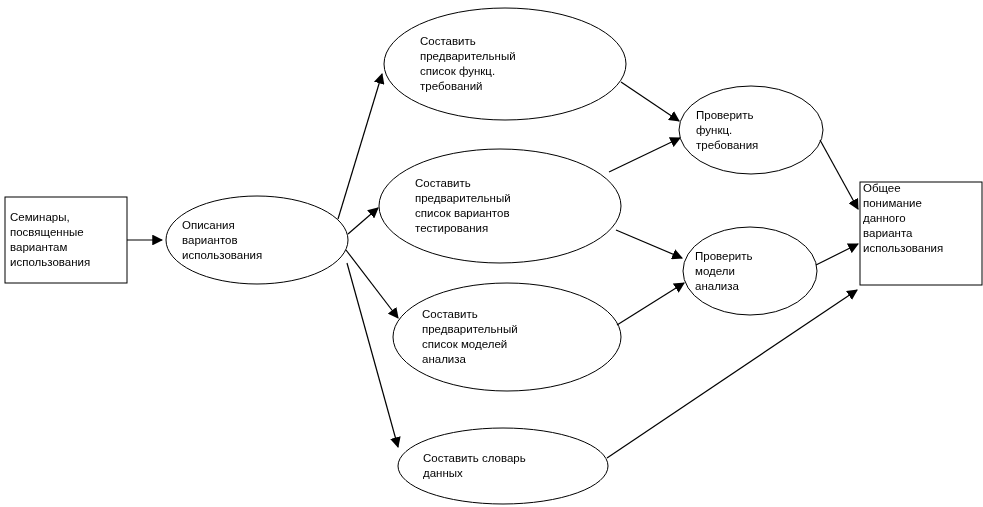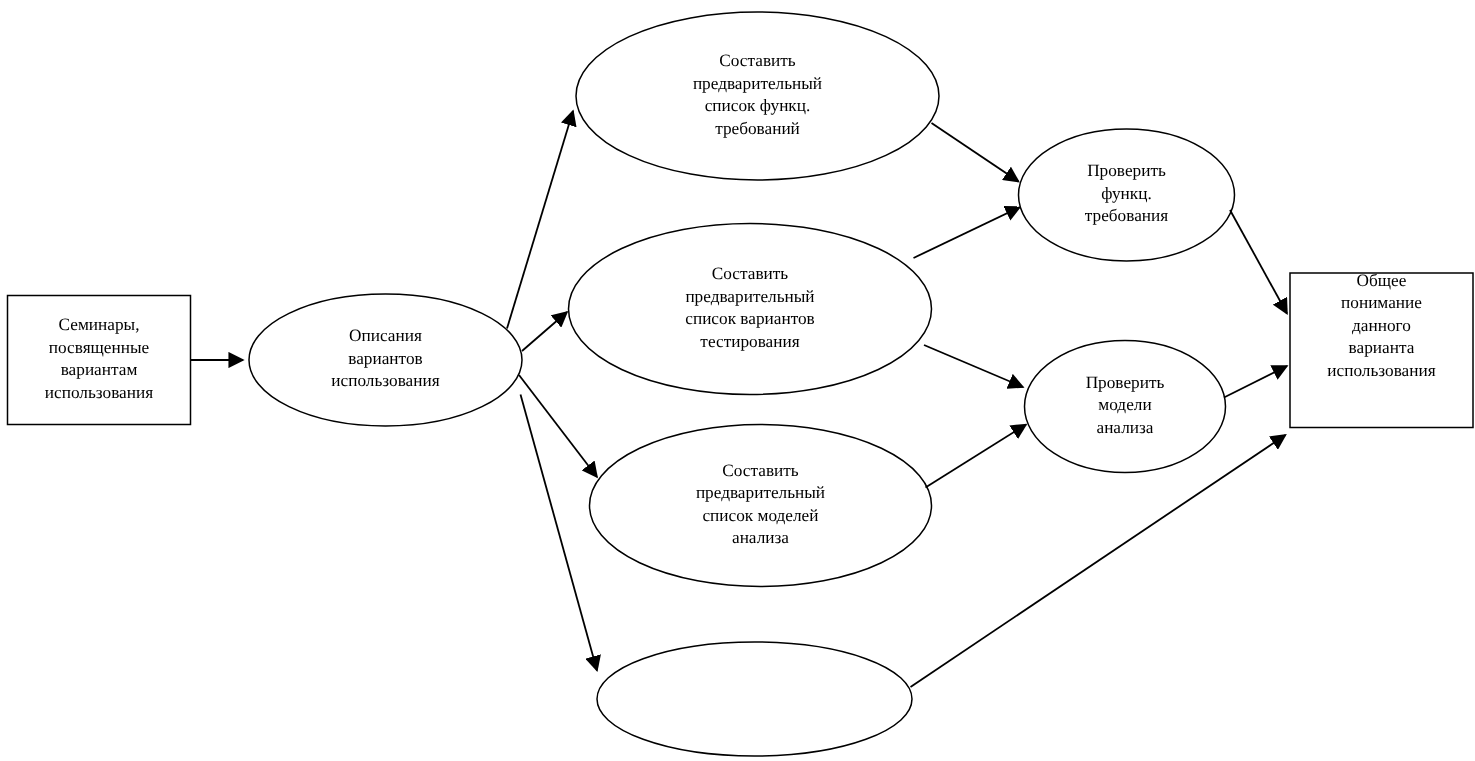"Составить" .label { font-family: Liberation Serif, serif -> Liberation Sans, sans-serif; text-align: center -> none }
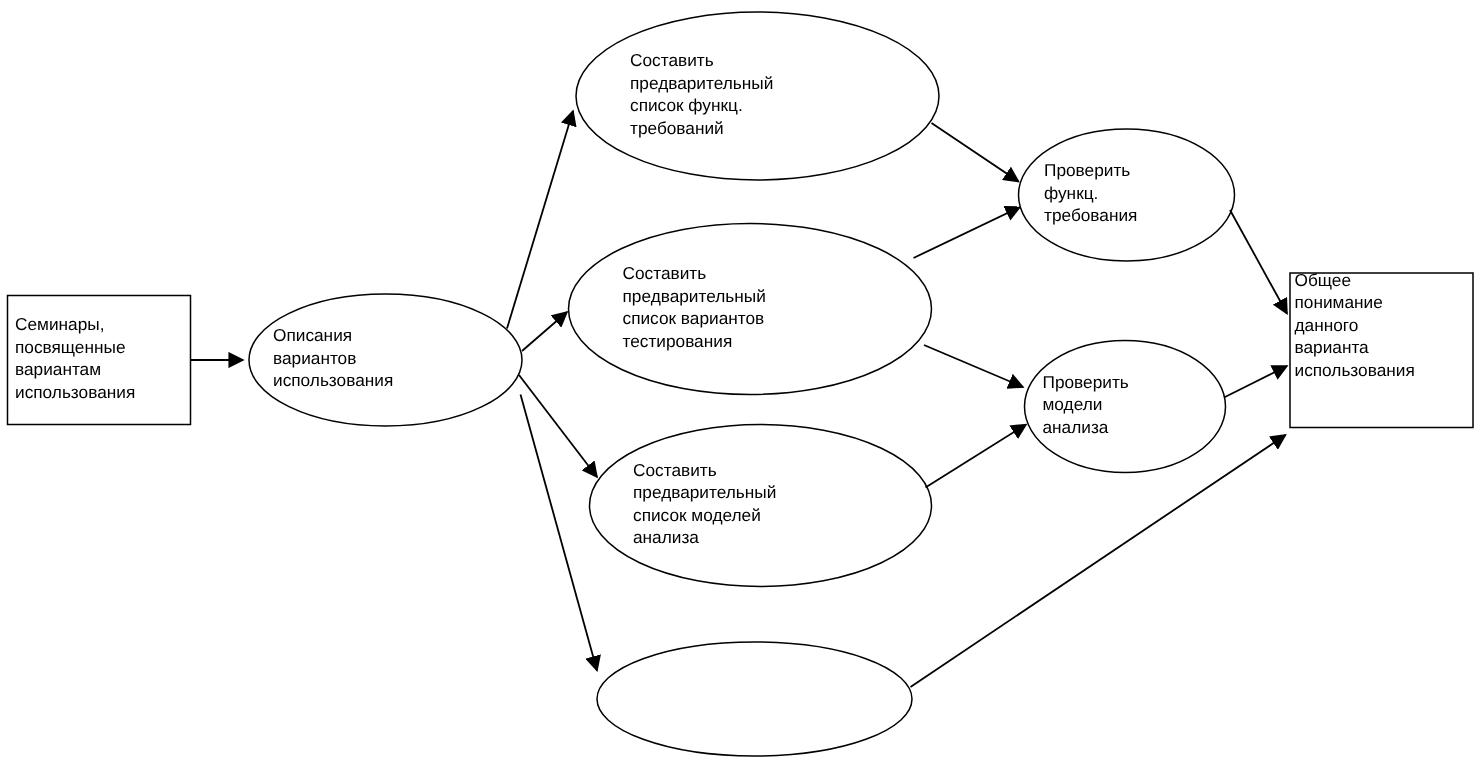"Составить словарь" div.label { html: none -> <div>Составить словарь данных</div> }
